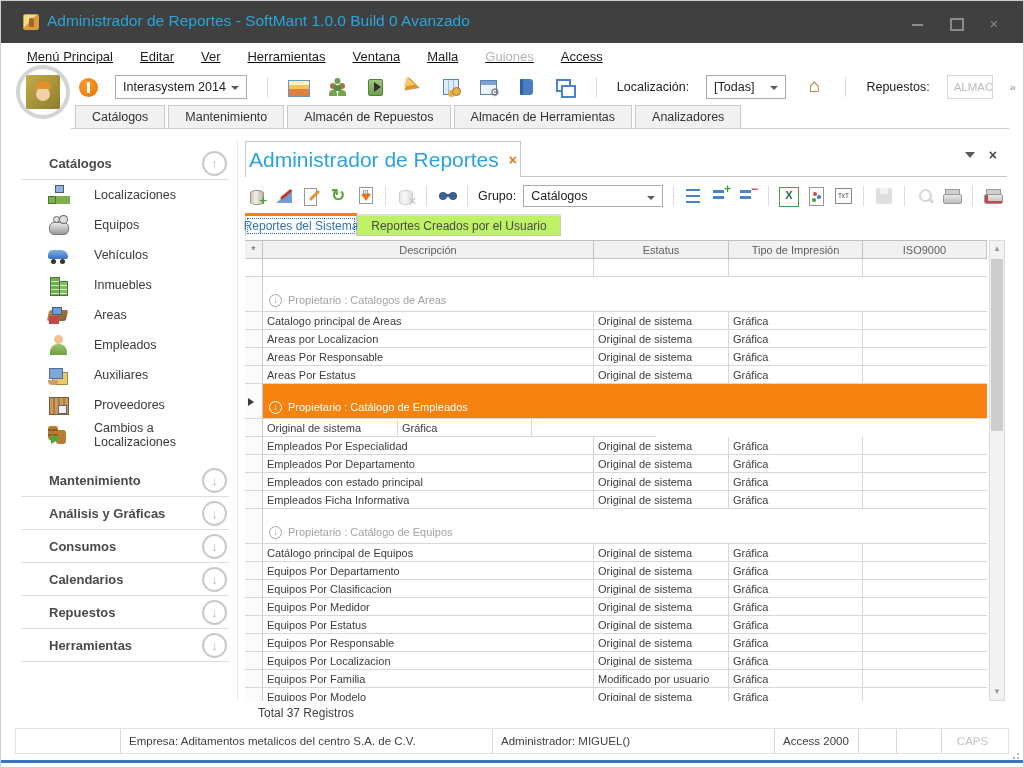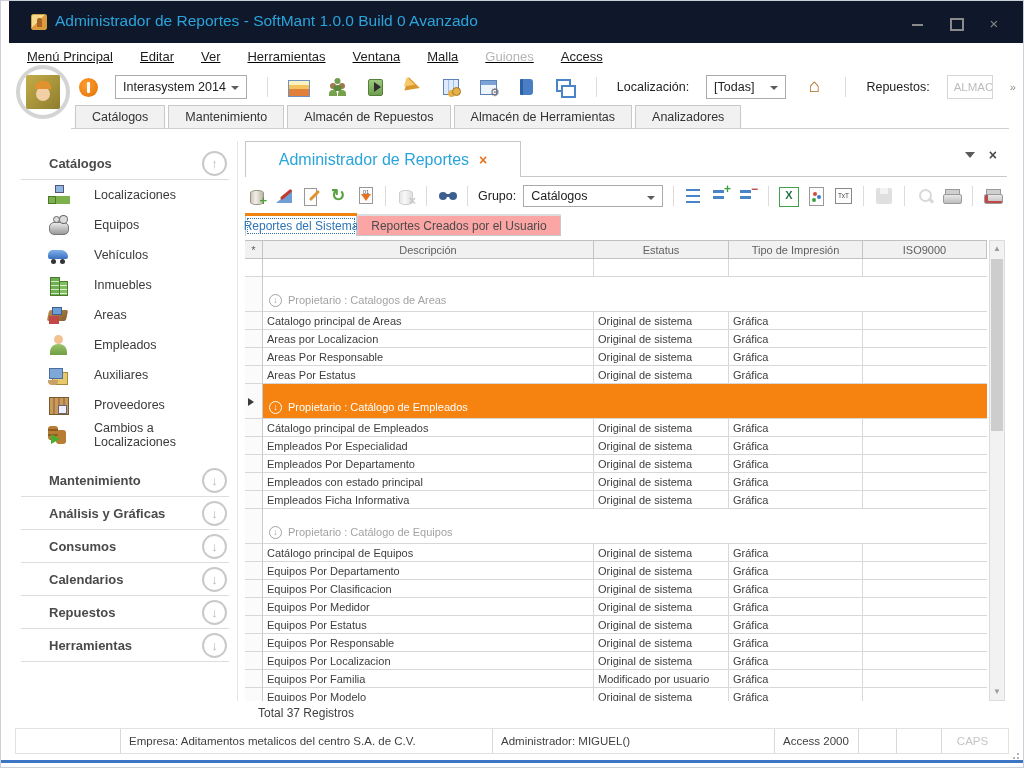"Administrador de Reportes - SoftMant" .titlebar { background: #0f172a -> #404040; left: 8px -> 0 }
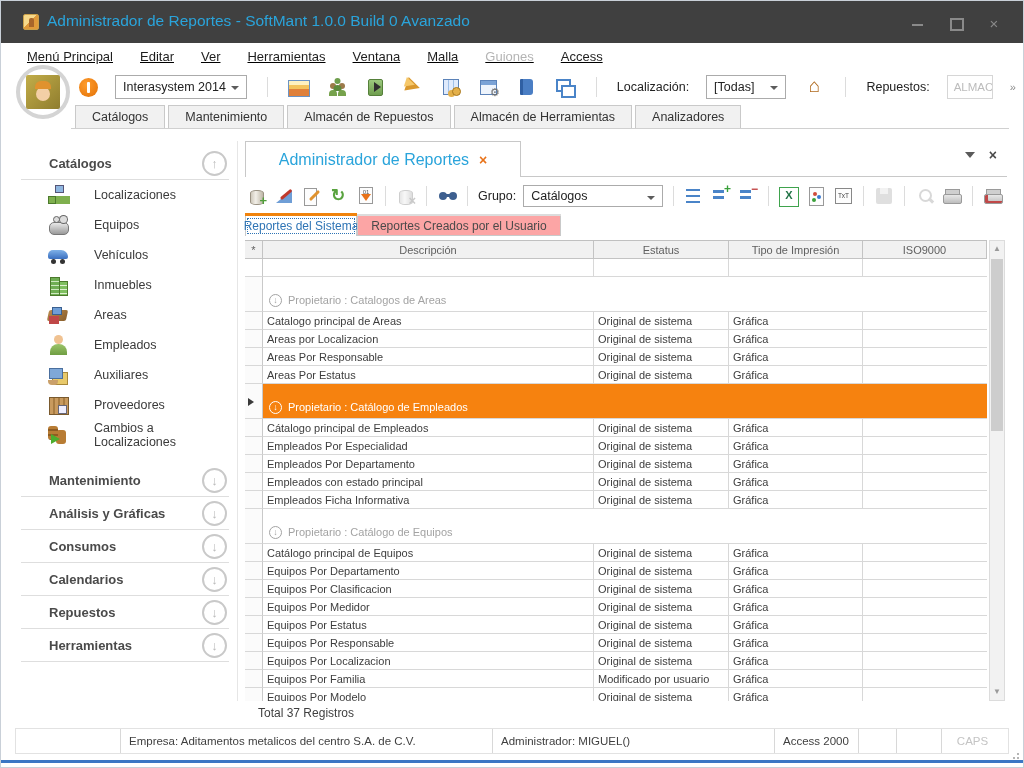"Administrador de Reportes" .doc-tab .t { font-size: 16px -> 21px }
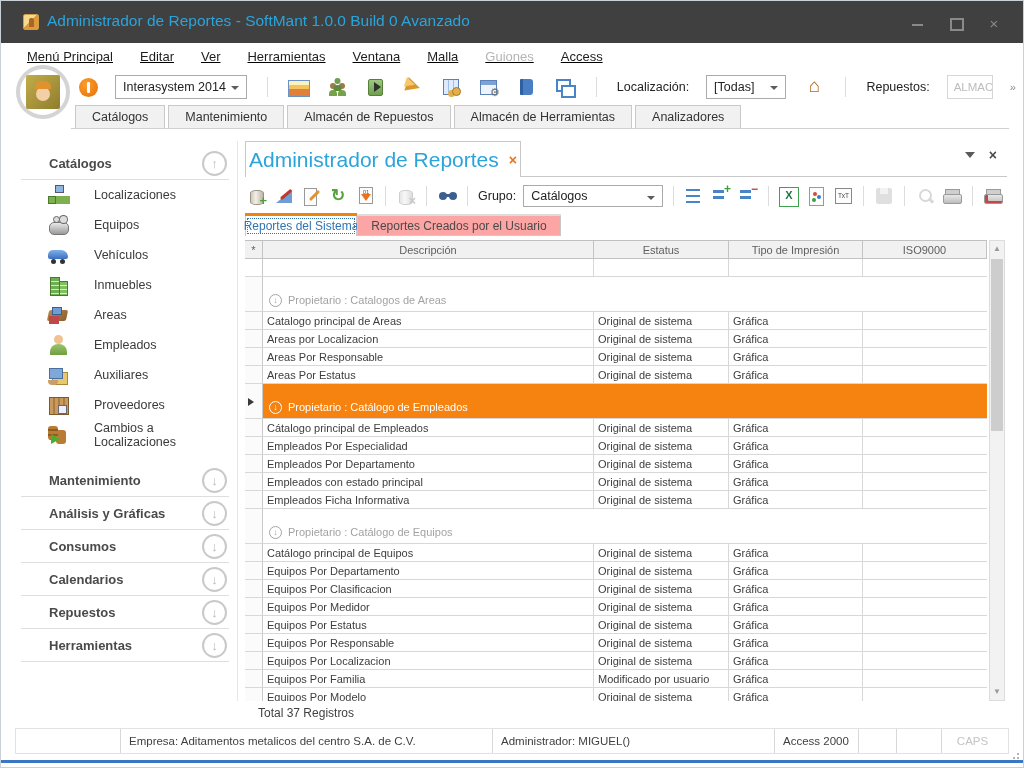"Reportes Creados por el Usuario" .subtab.inactive { background: #fca5a5 -> #bef264 }
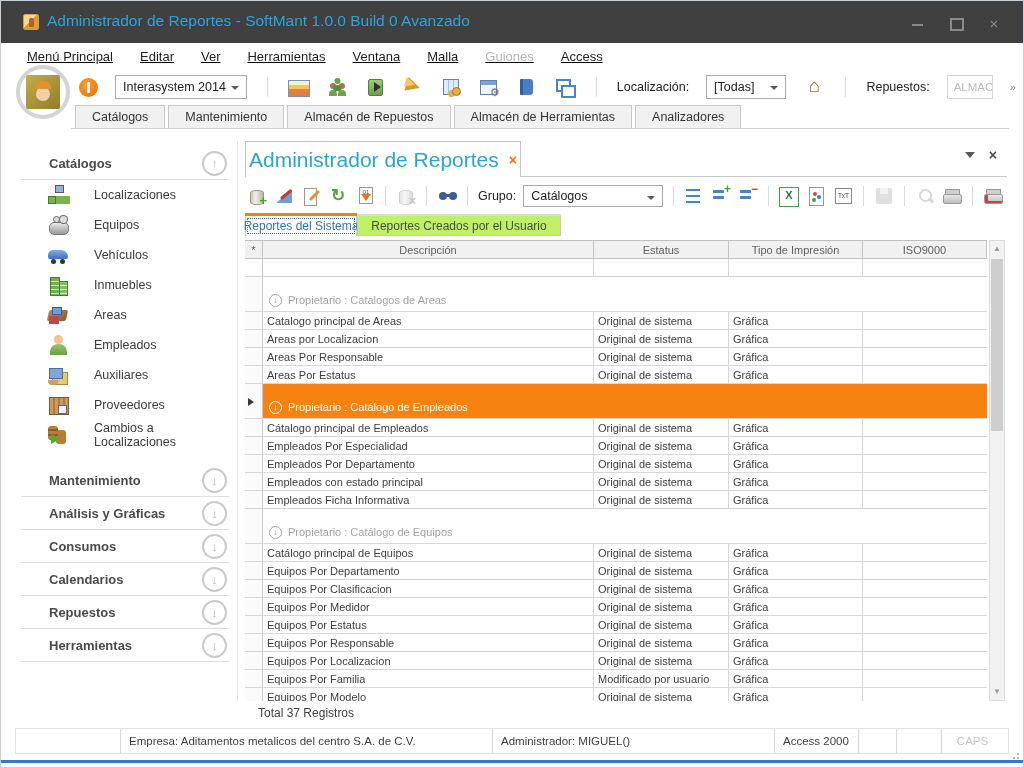"Cátalogo principal de Empleados" div.gcell { html: <div>Cátalogo principal de Empleados</div> -> none }
